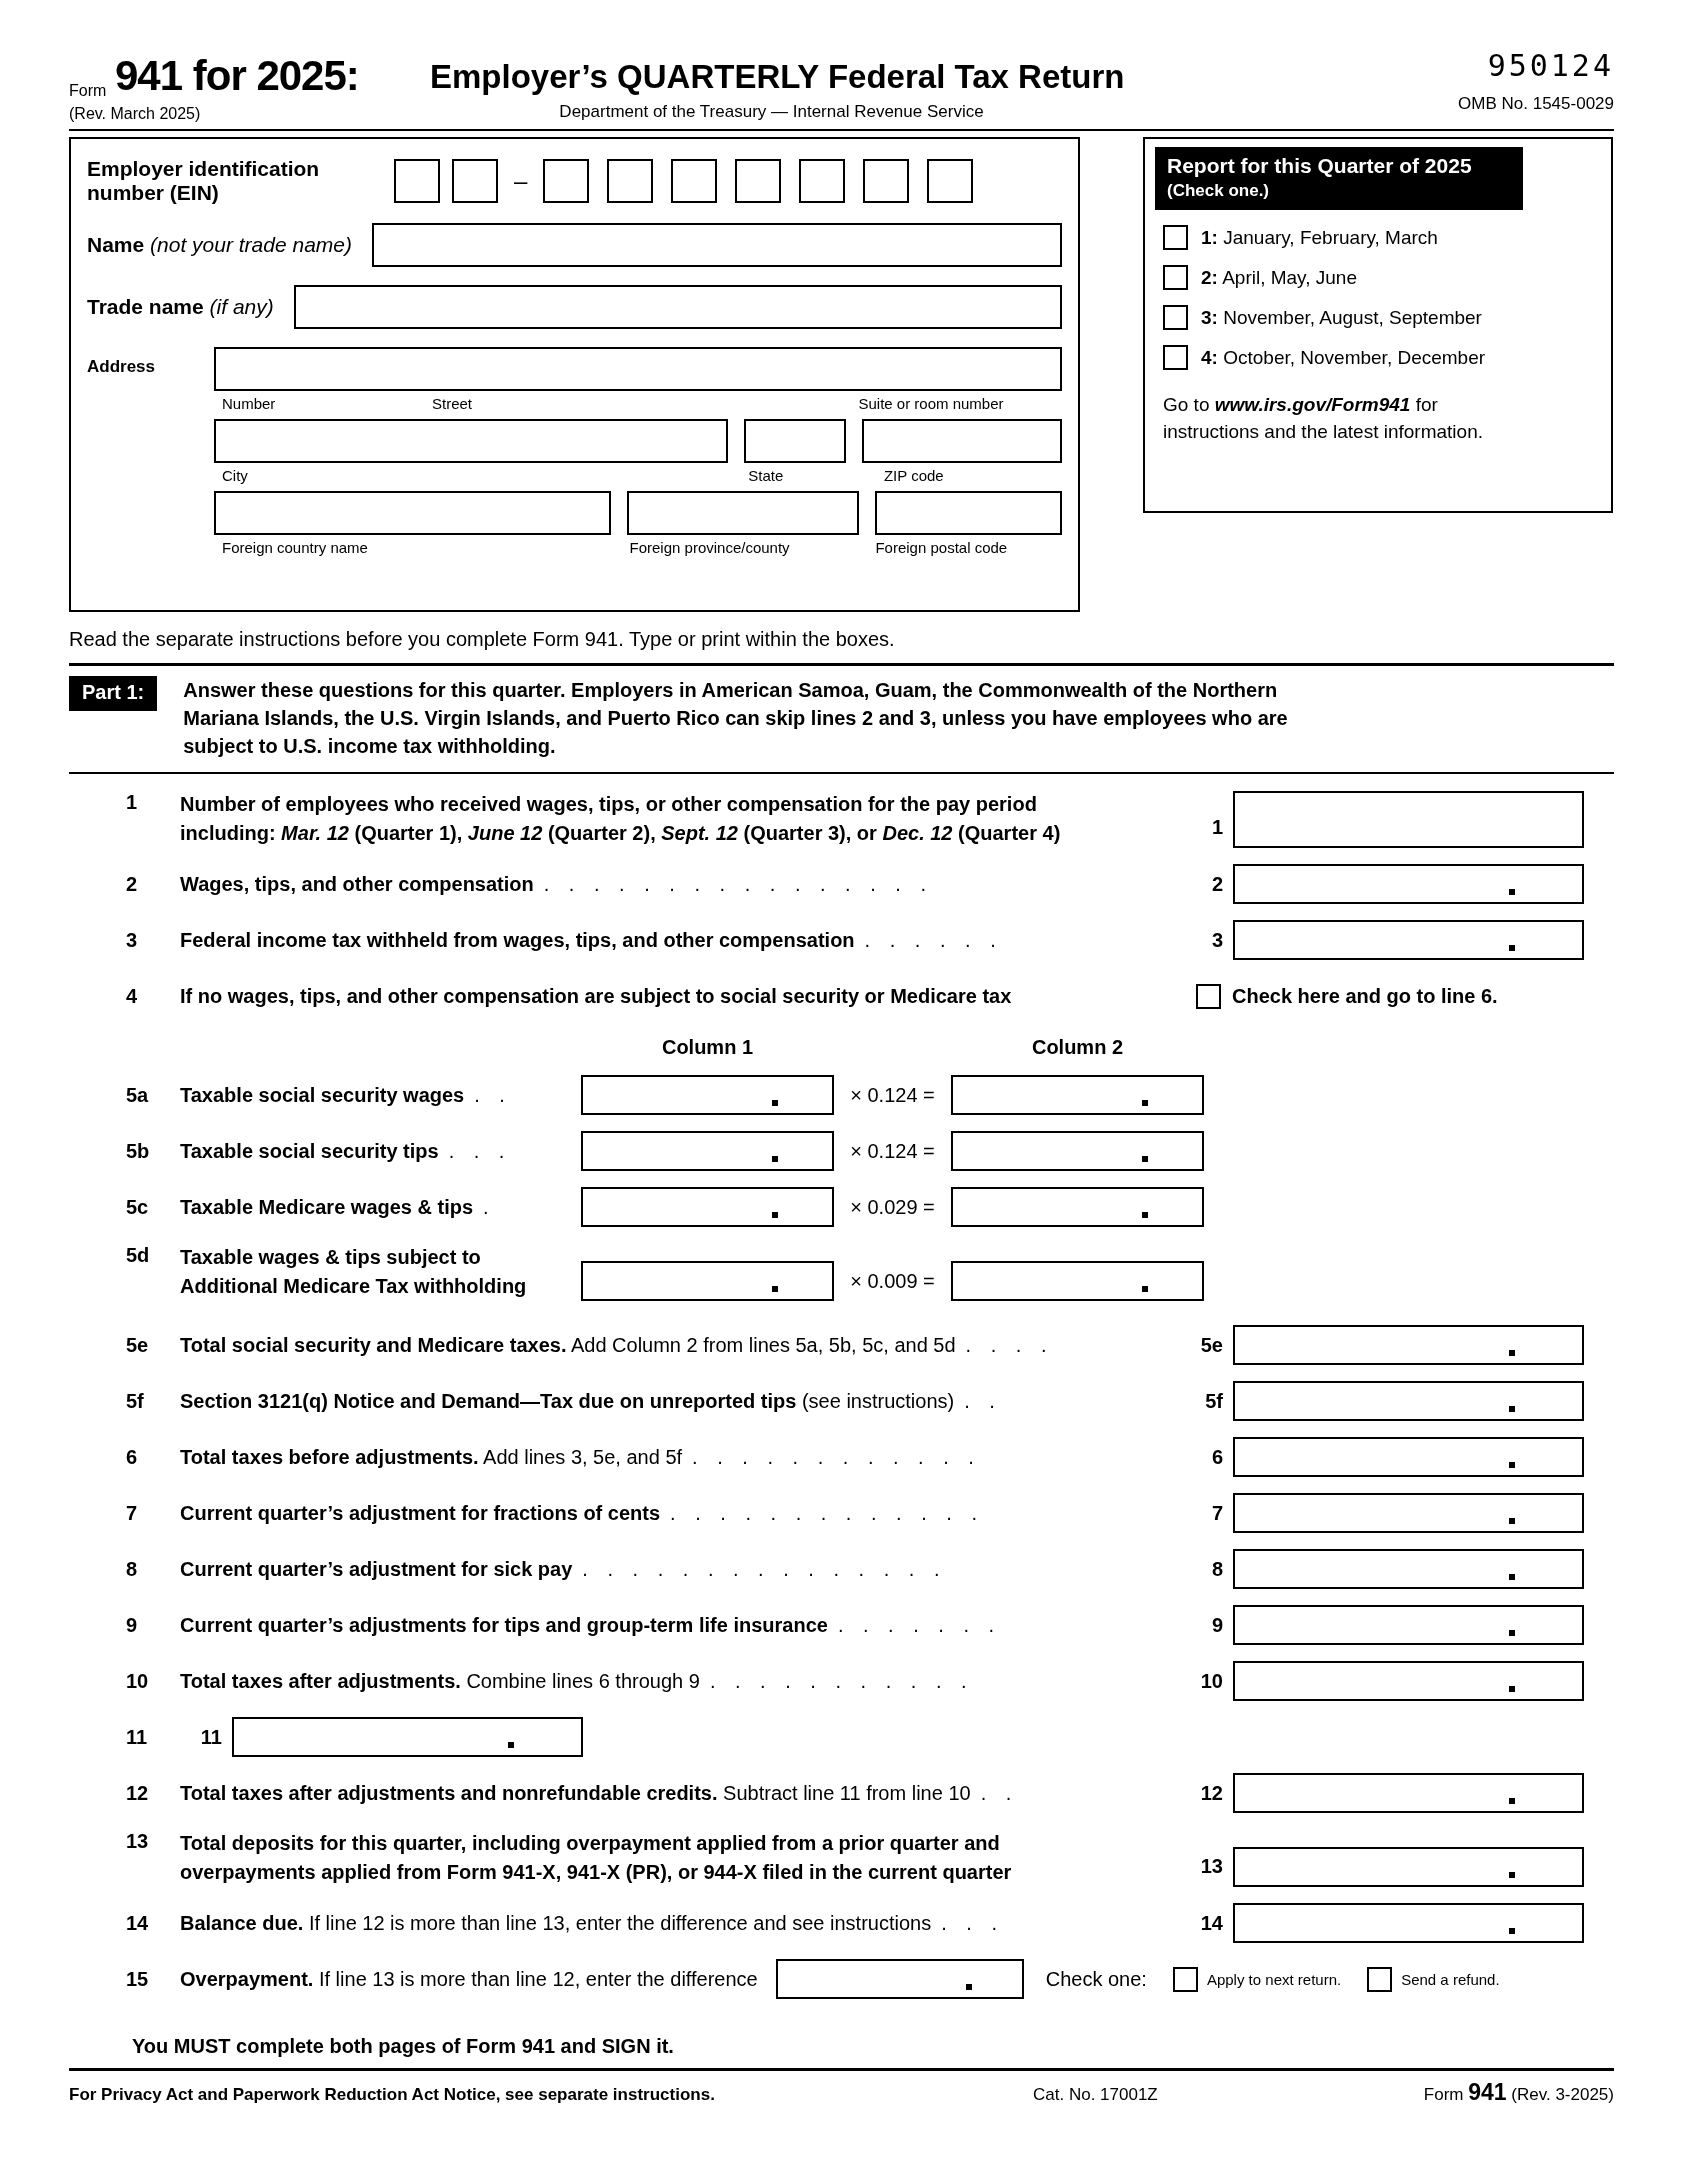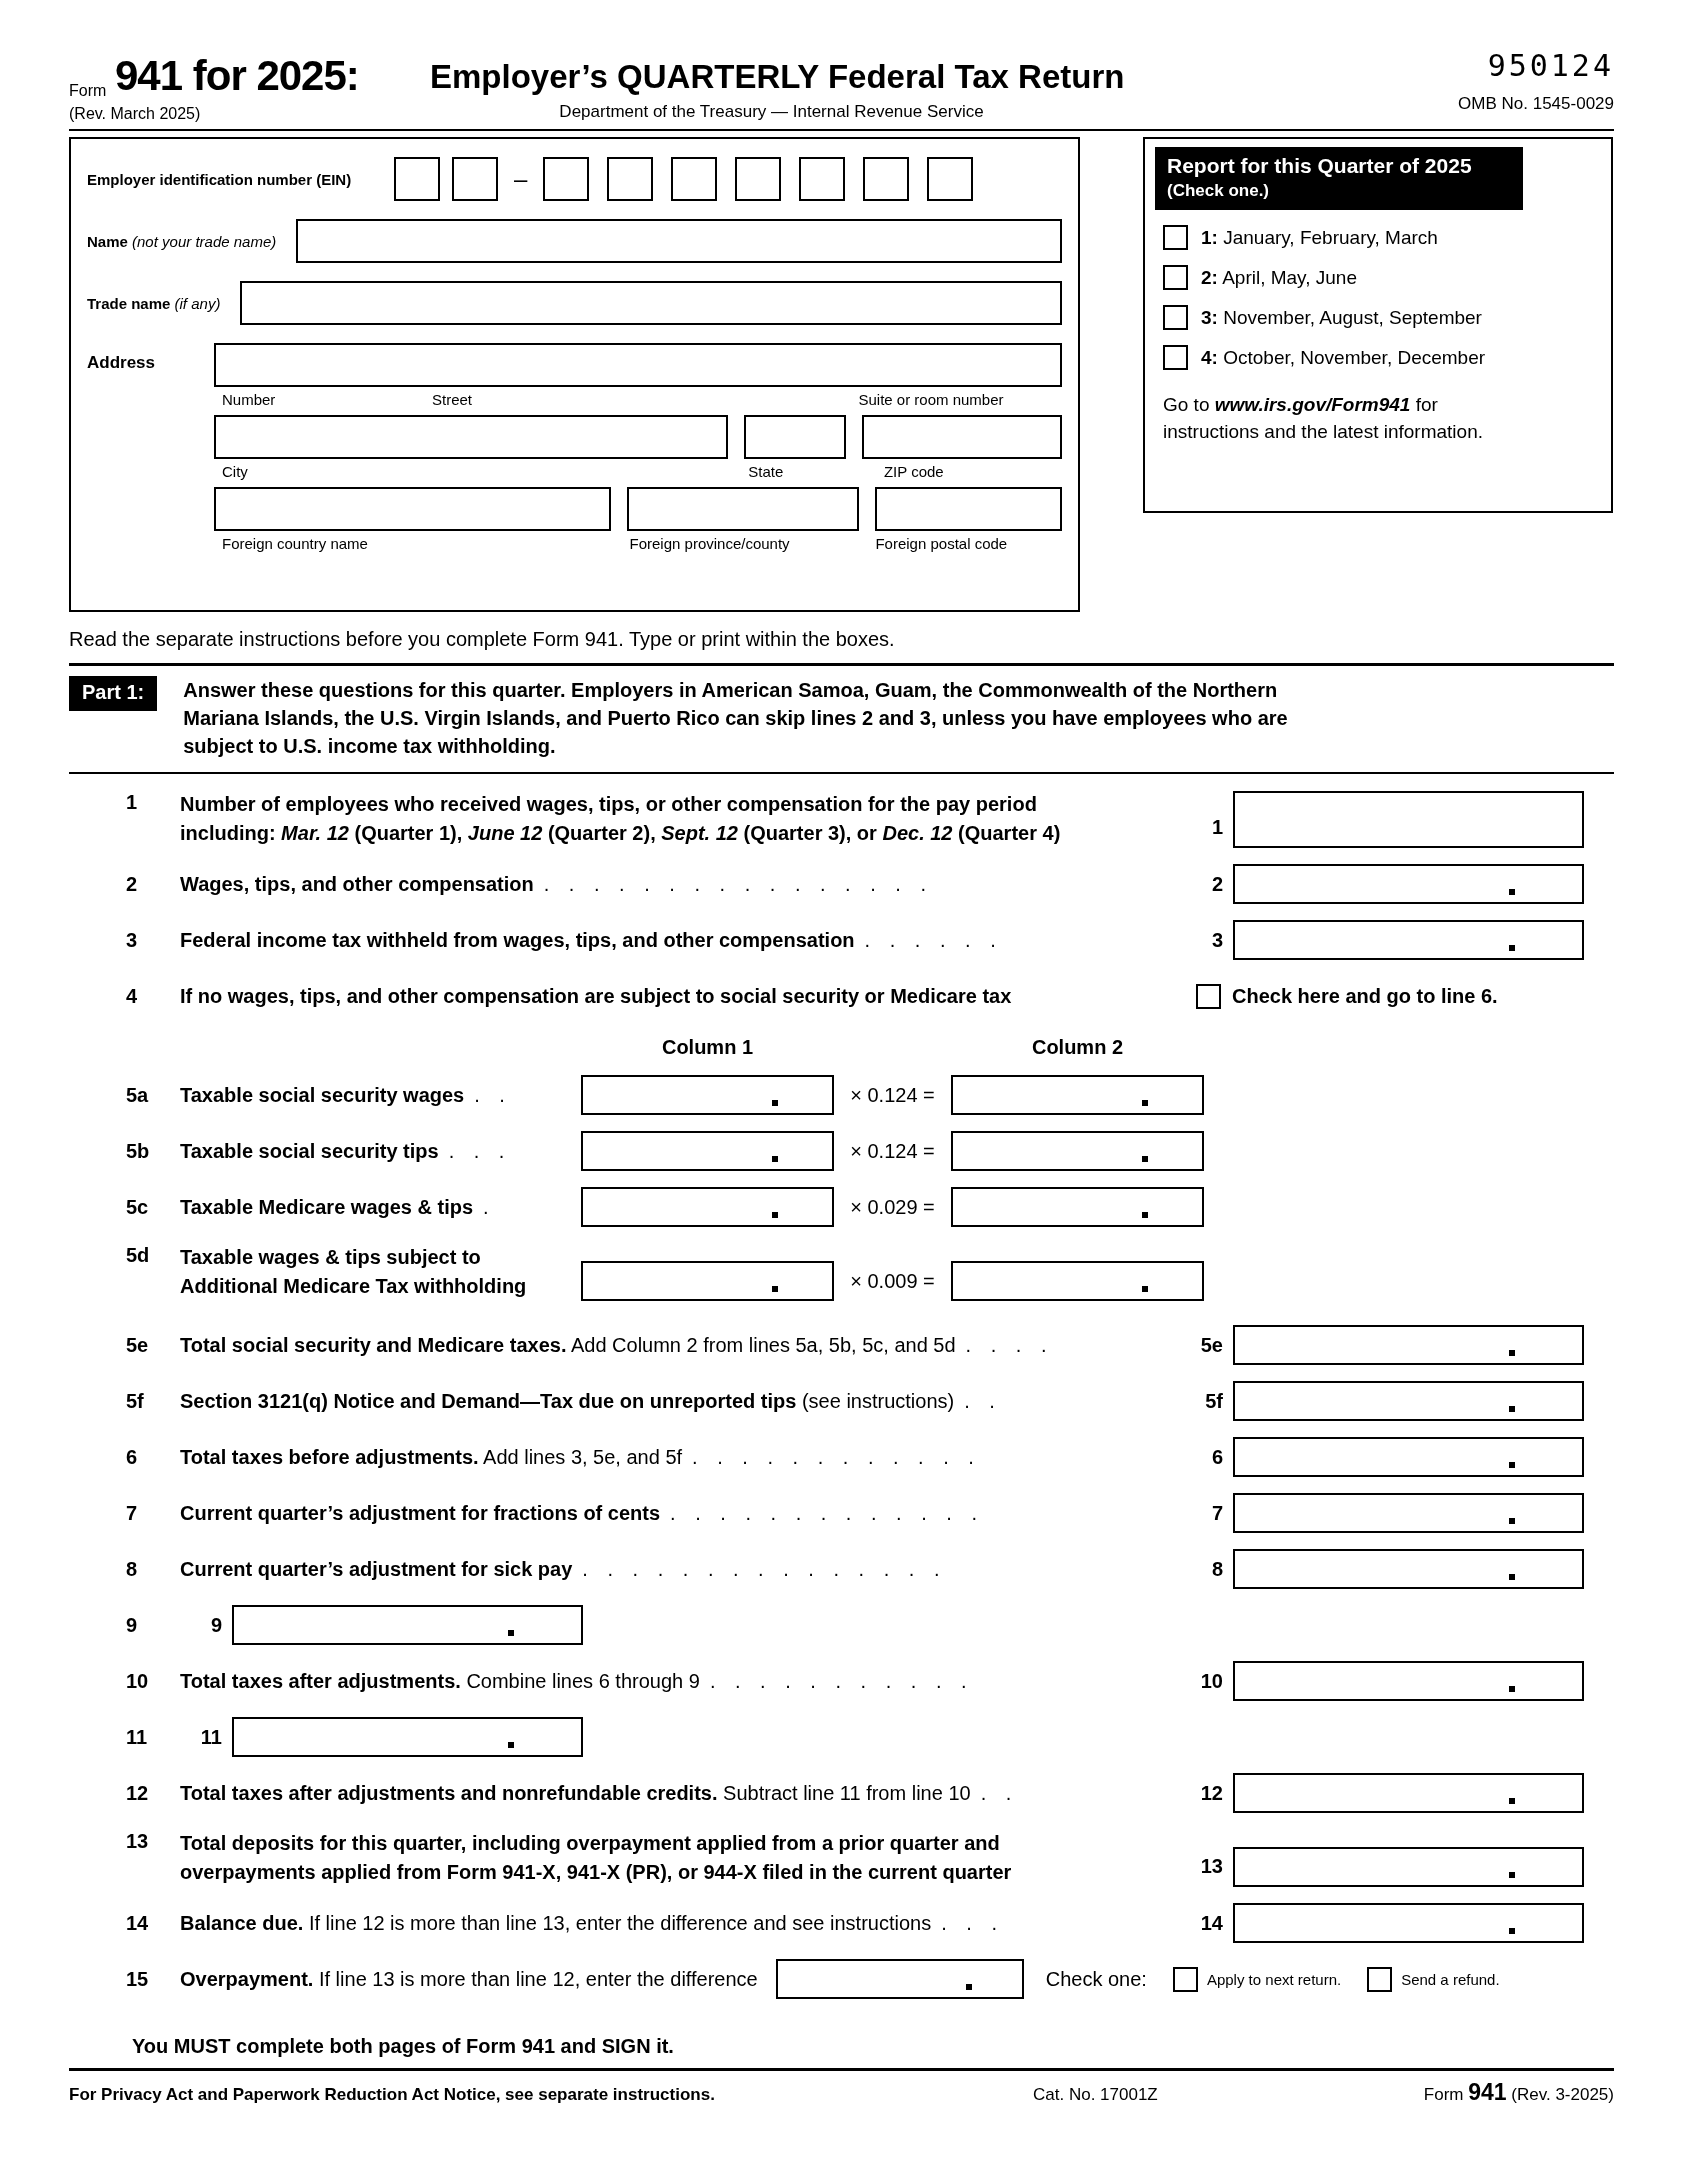"Employer identification number (EIN)" .flabel { font-size: 15px -> 21px }
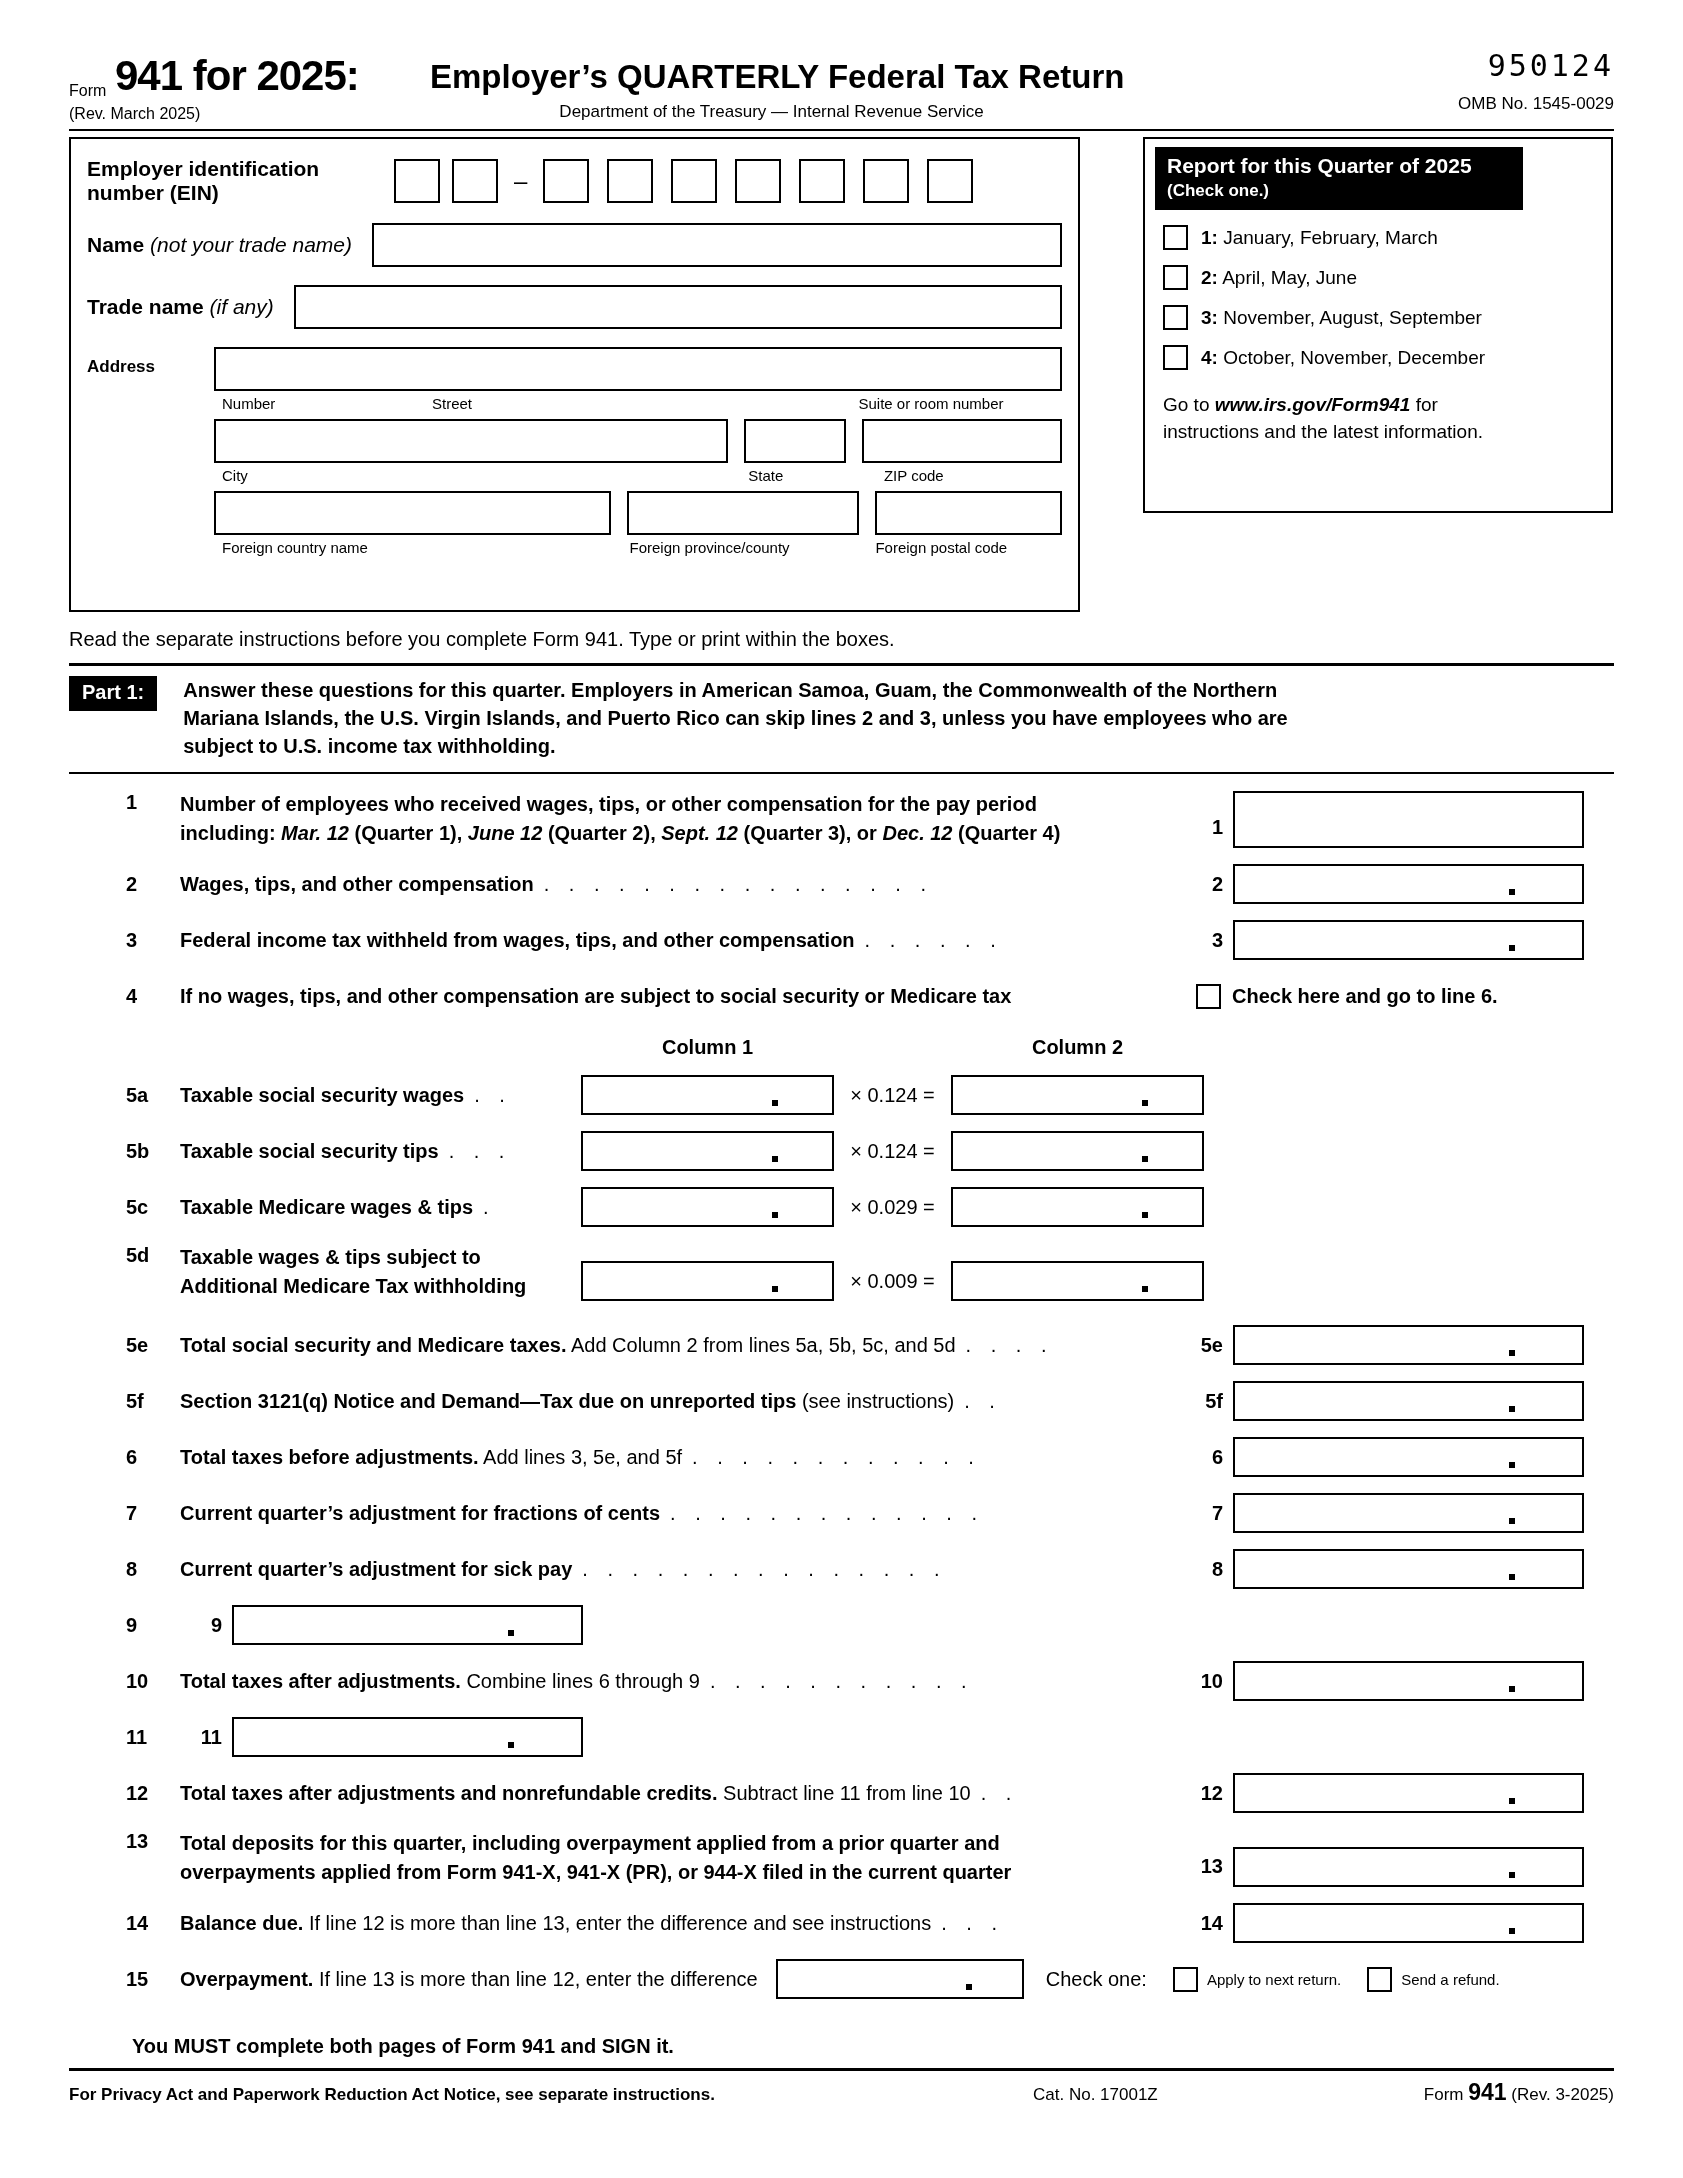"Current quarter’s adjustments for tips" span.ltext { html: none -> <span><span>Current quarter’s adjustments for tips and group-term life insurance</span><span>. . . . . . .</span></span> }
